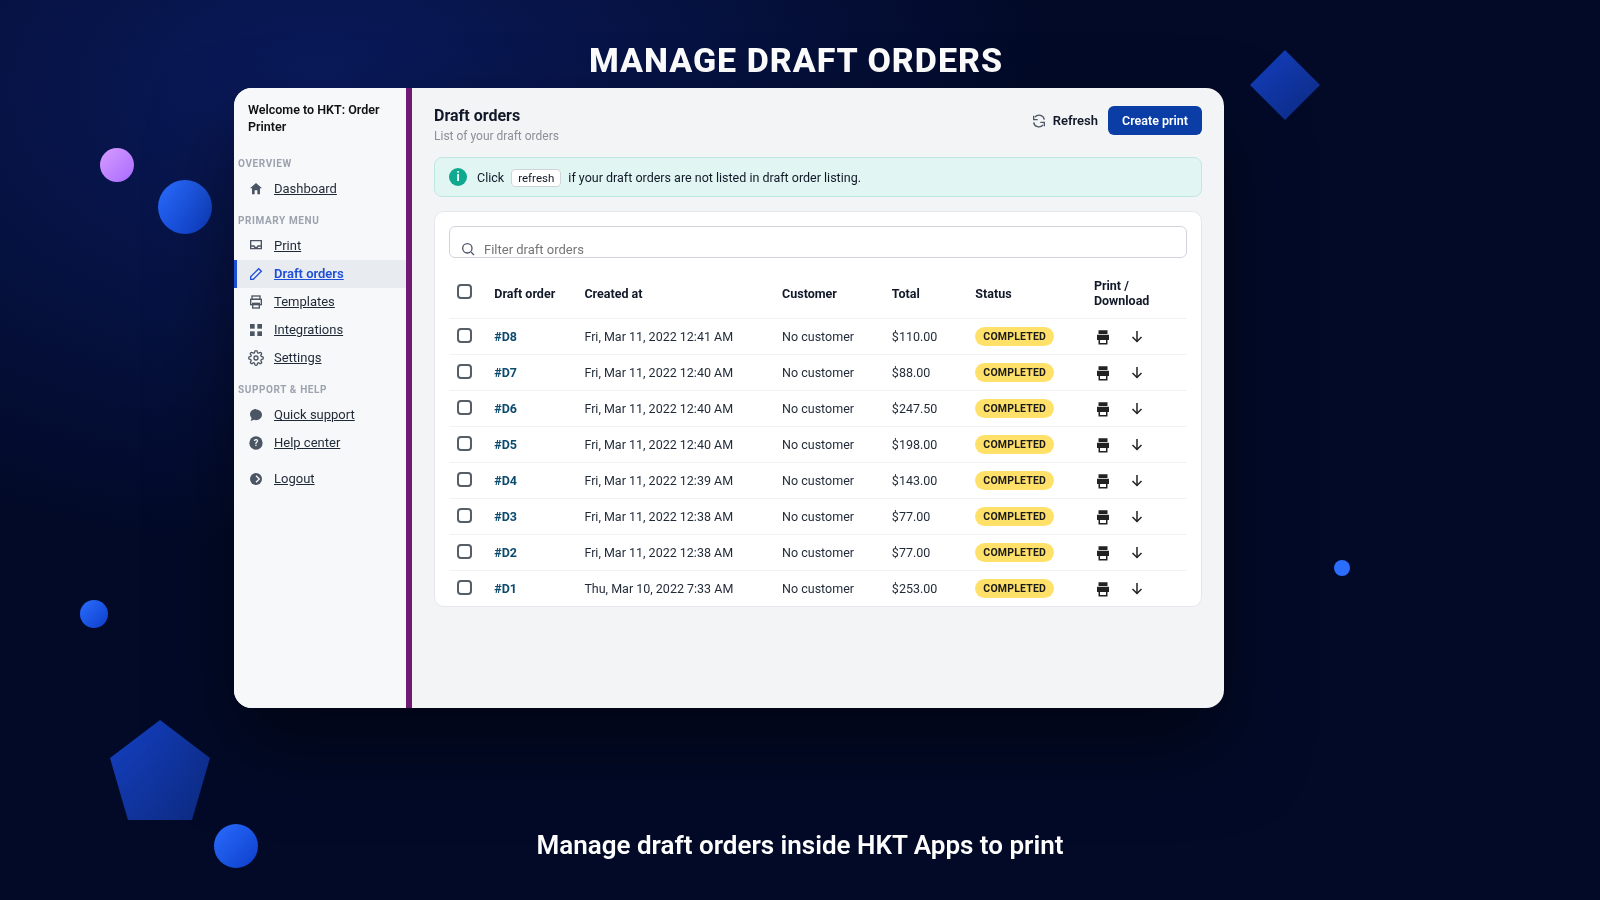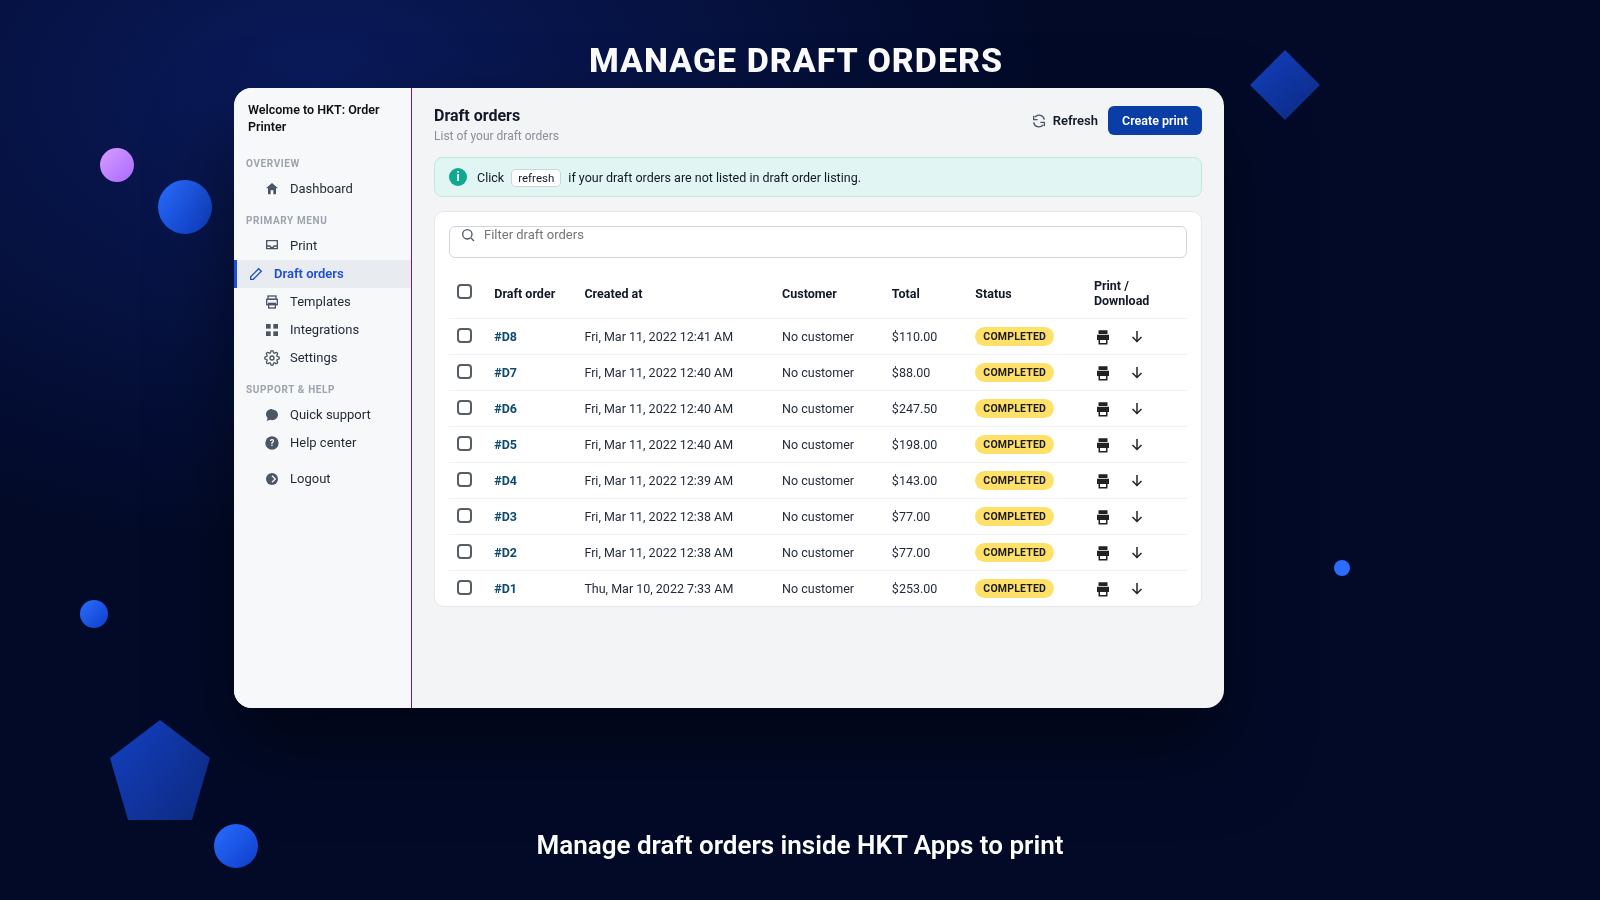"Welcome to HKT: Order Printer" .sidebar { border-right: 1px solid #701a75 -> 6px solid #701a75 }
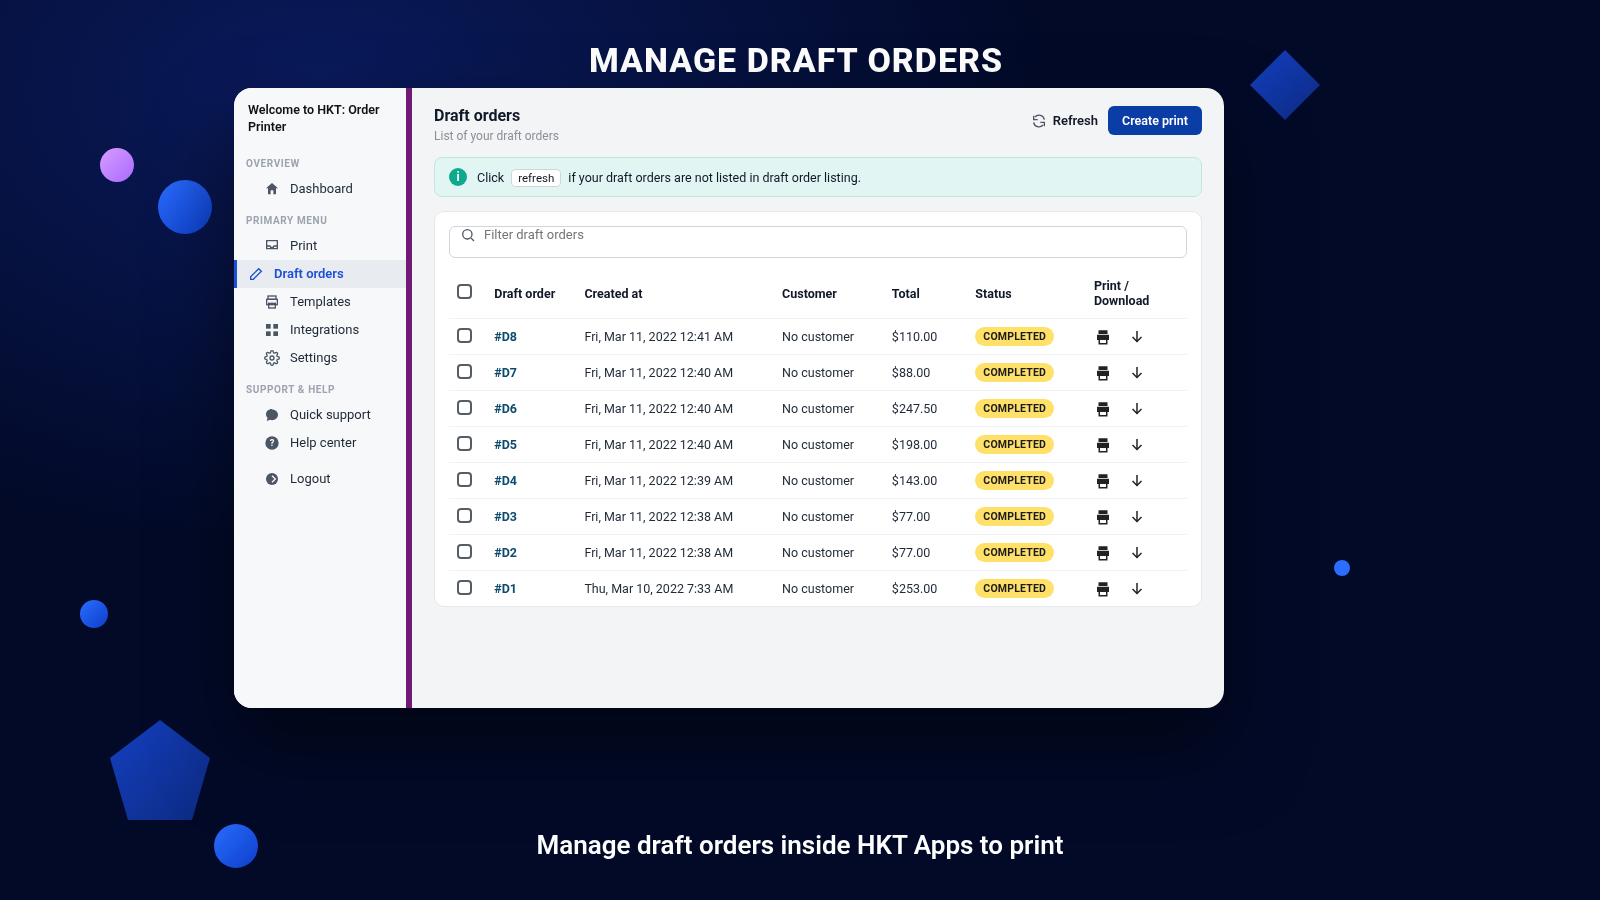"OVERVIEW" .section-label { padding: 12px 12px 6px -> 12px 4px 6px }
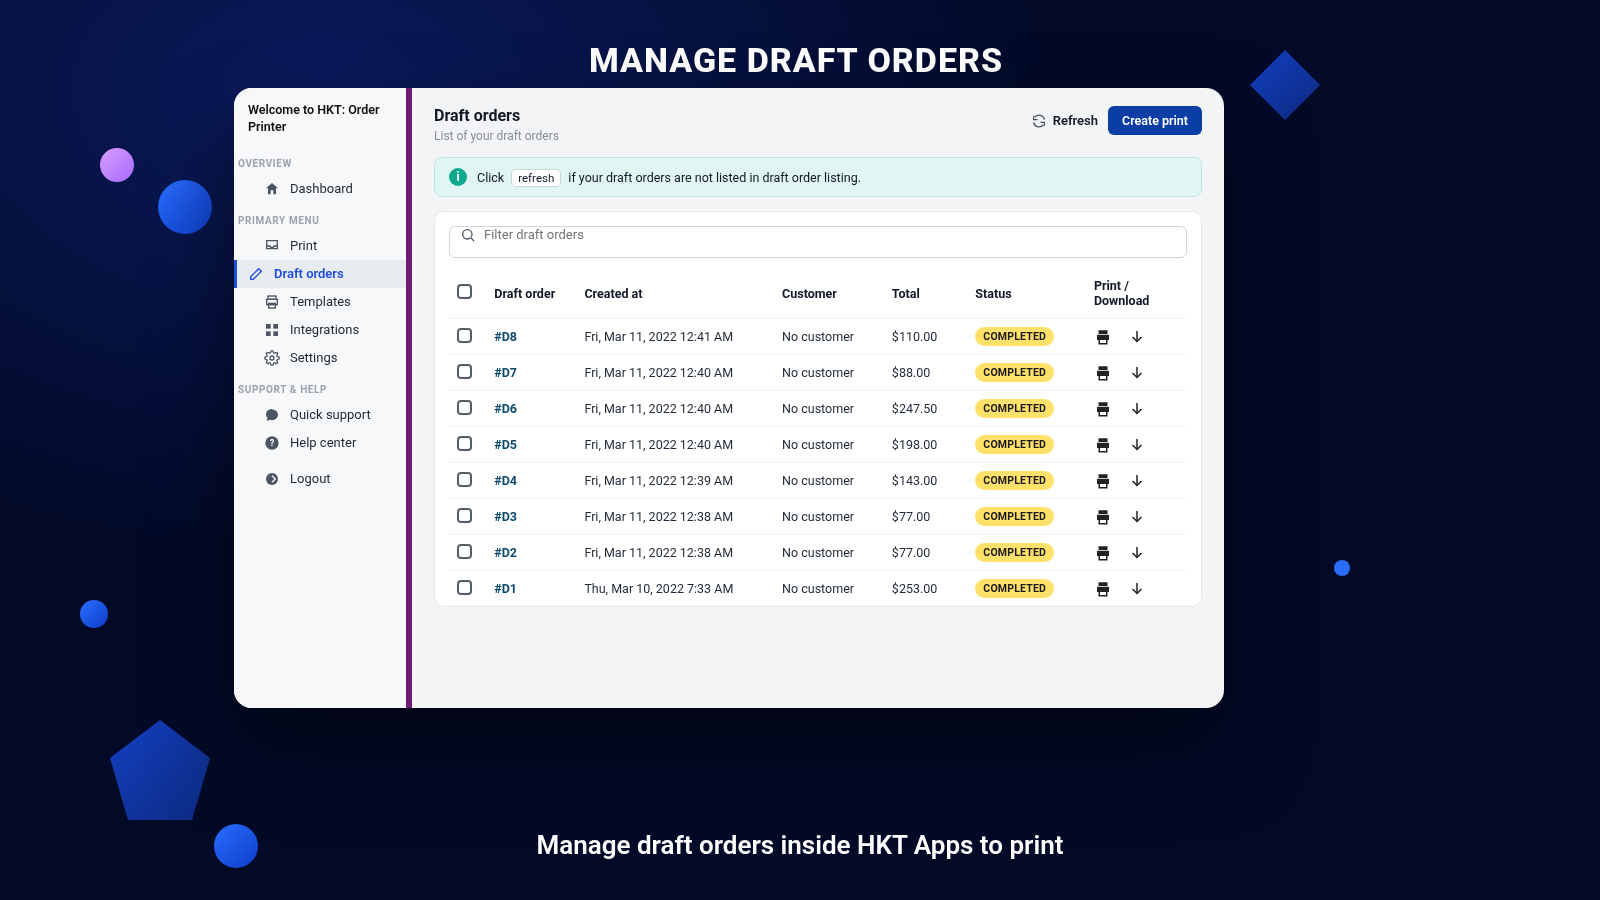"Dashboard" .nav-item { padding: 6px 30px -> 6px 14px; text-decoration: none -> underline }
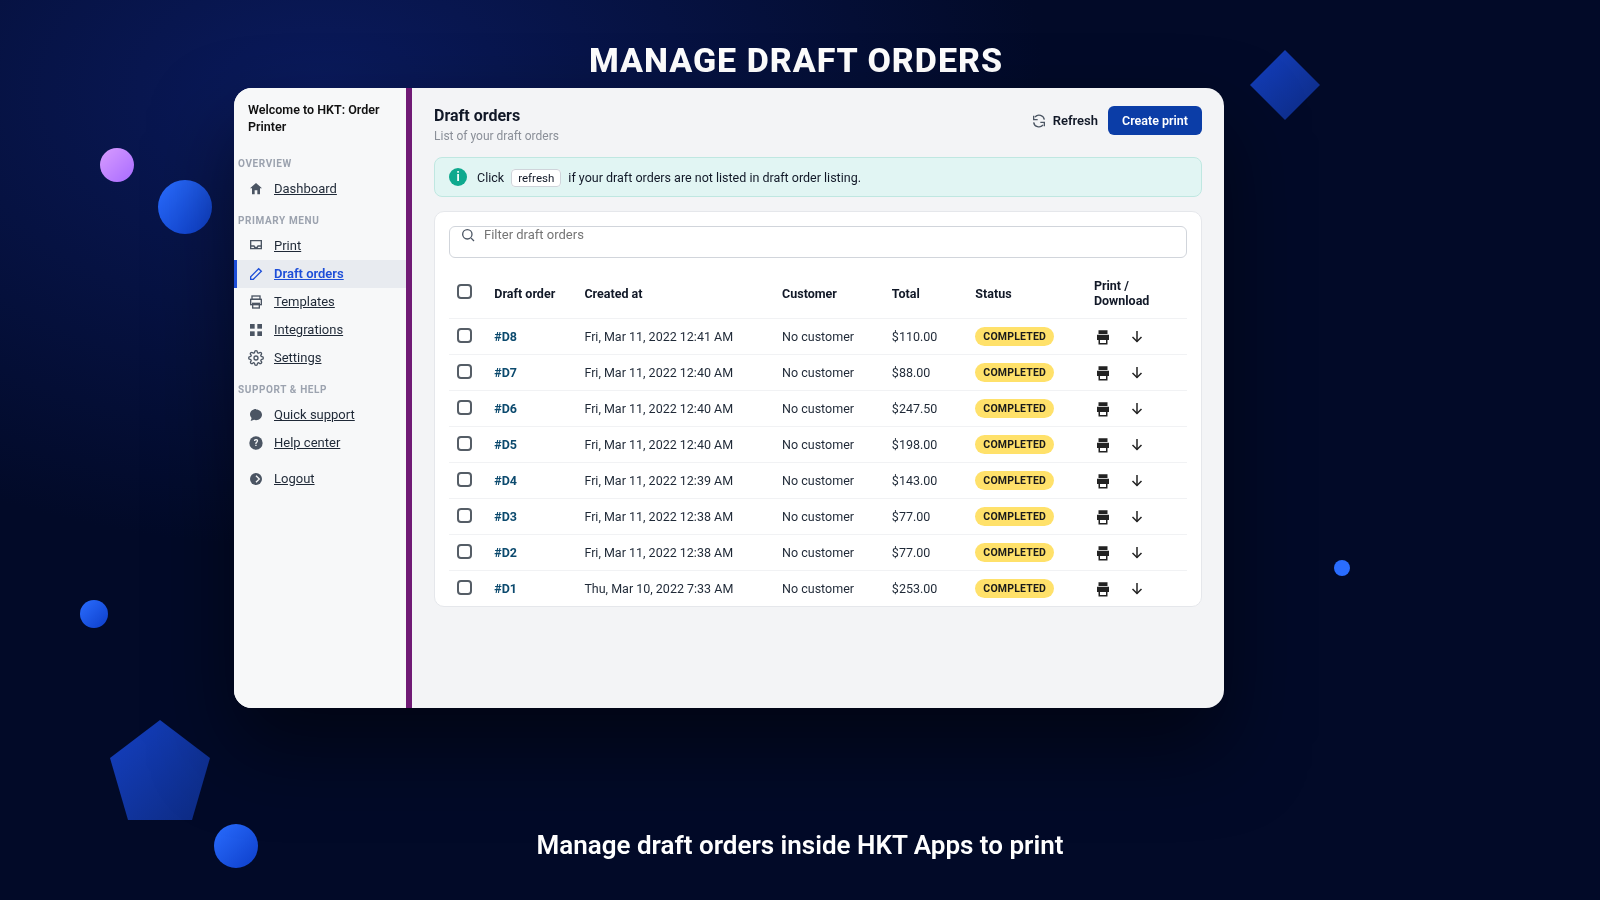"Filter draft orders" .filter-wrap { align-items: flex-start -> flex-end }
